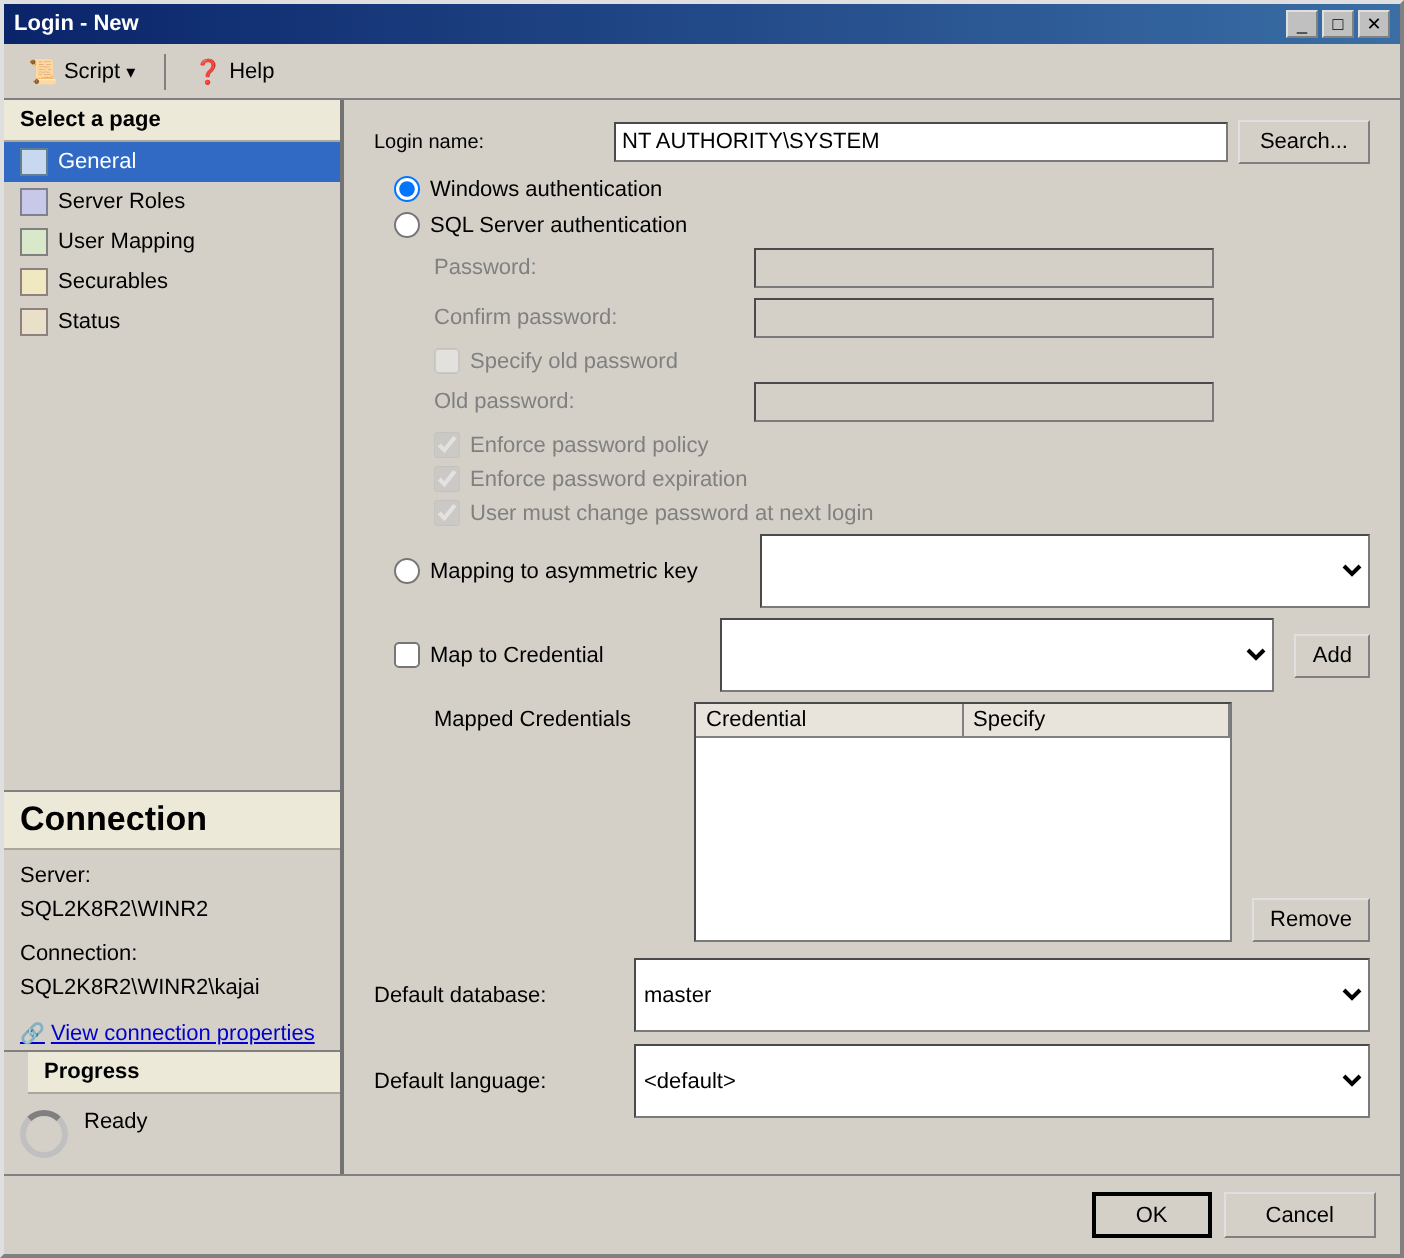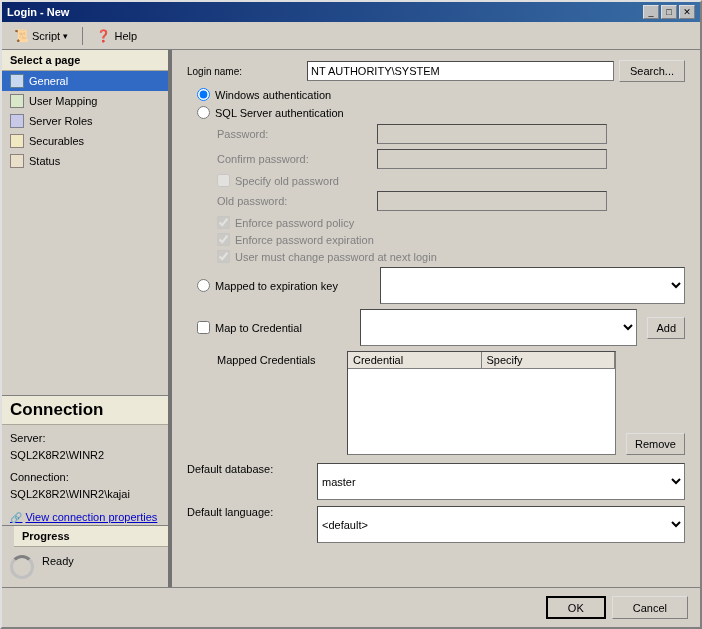"Select a page" .sidebar { border-right: 4px solid #737373 -> 2px solid #737373 }
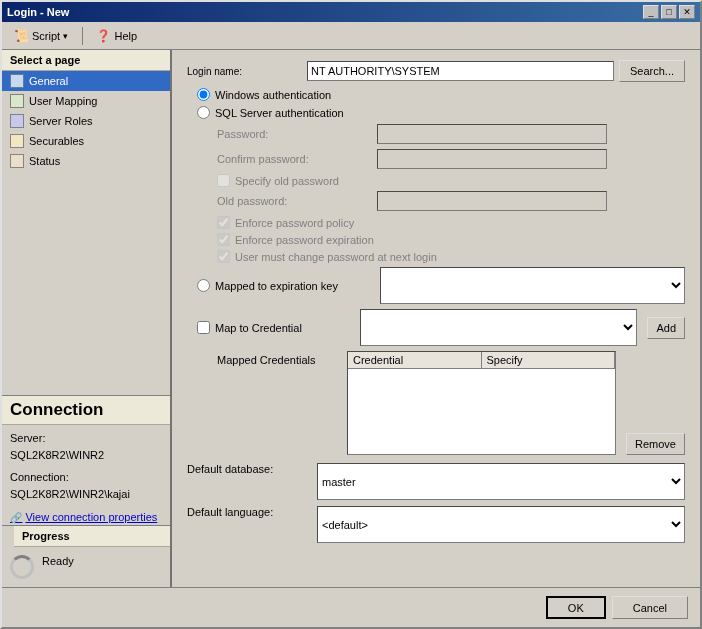"User Mapping" div.sidebar-item { order: before "Server Roles" -> after "Server Roles" }
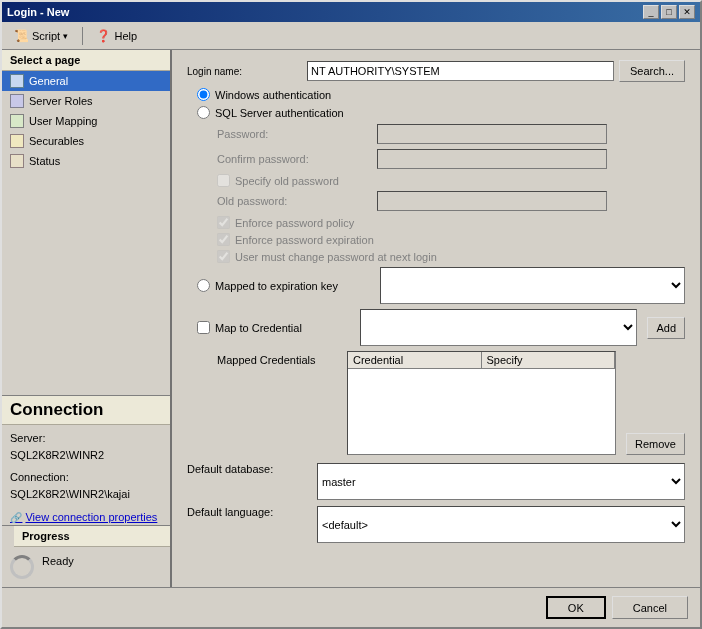"Mapped to expiration key" label { text: Mapped to expiration -> Mapping to asymmetric }
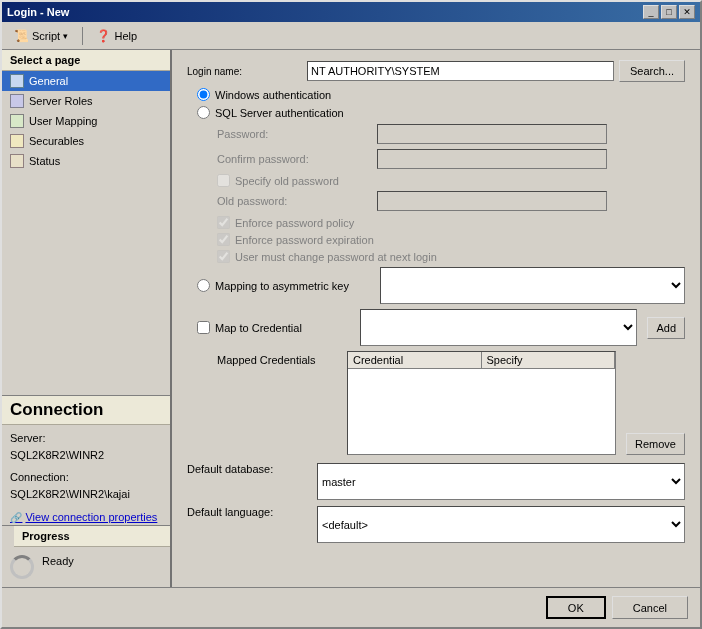"Credential" .credentials-table { height: 104px -> 120px }
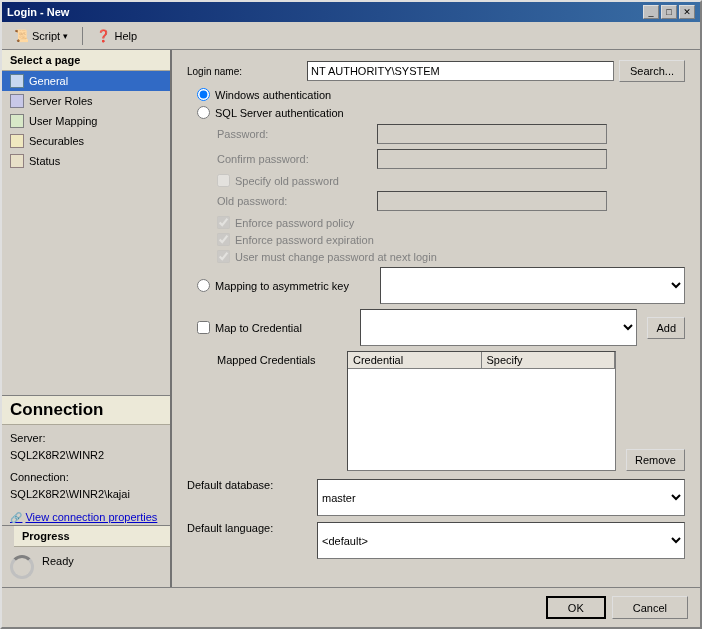"Default database:" .default-row { align-items: flex-start -> center }
